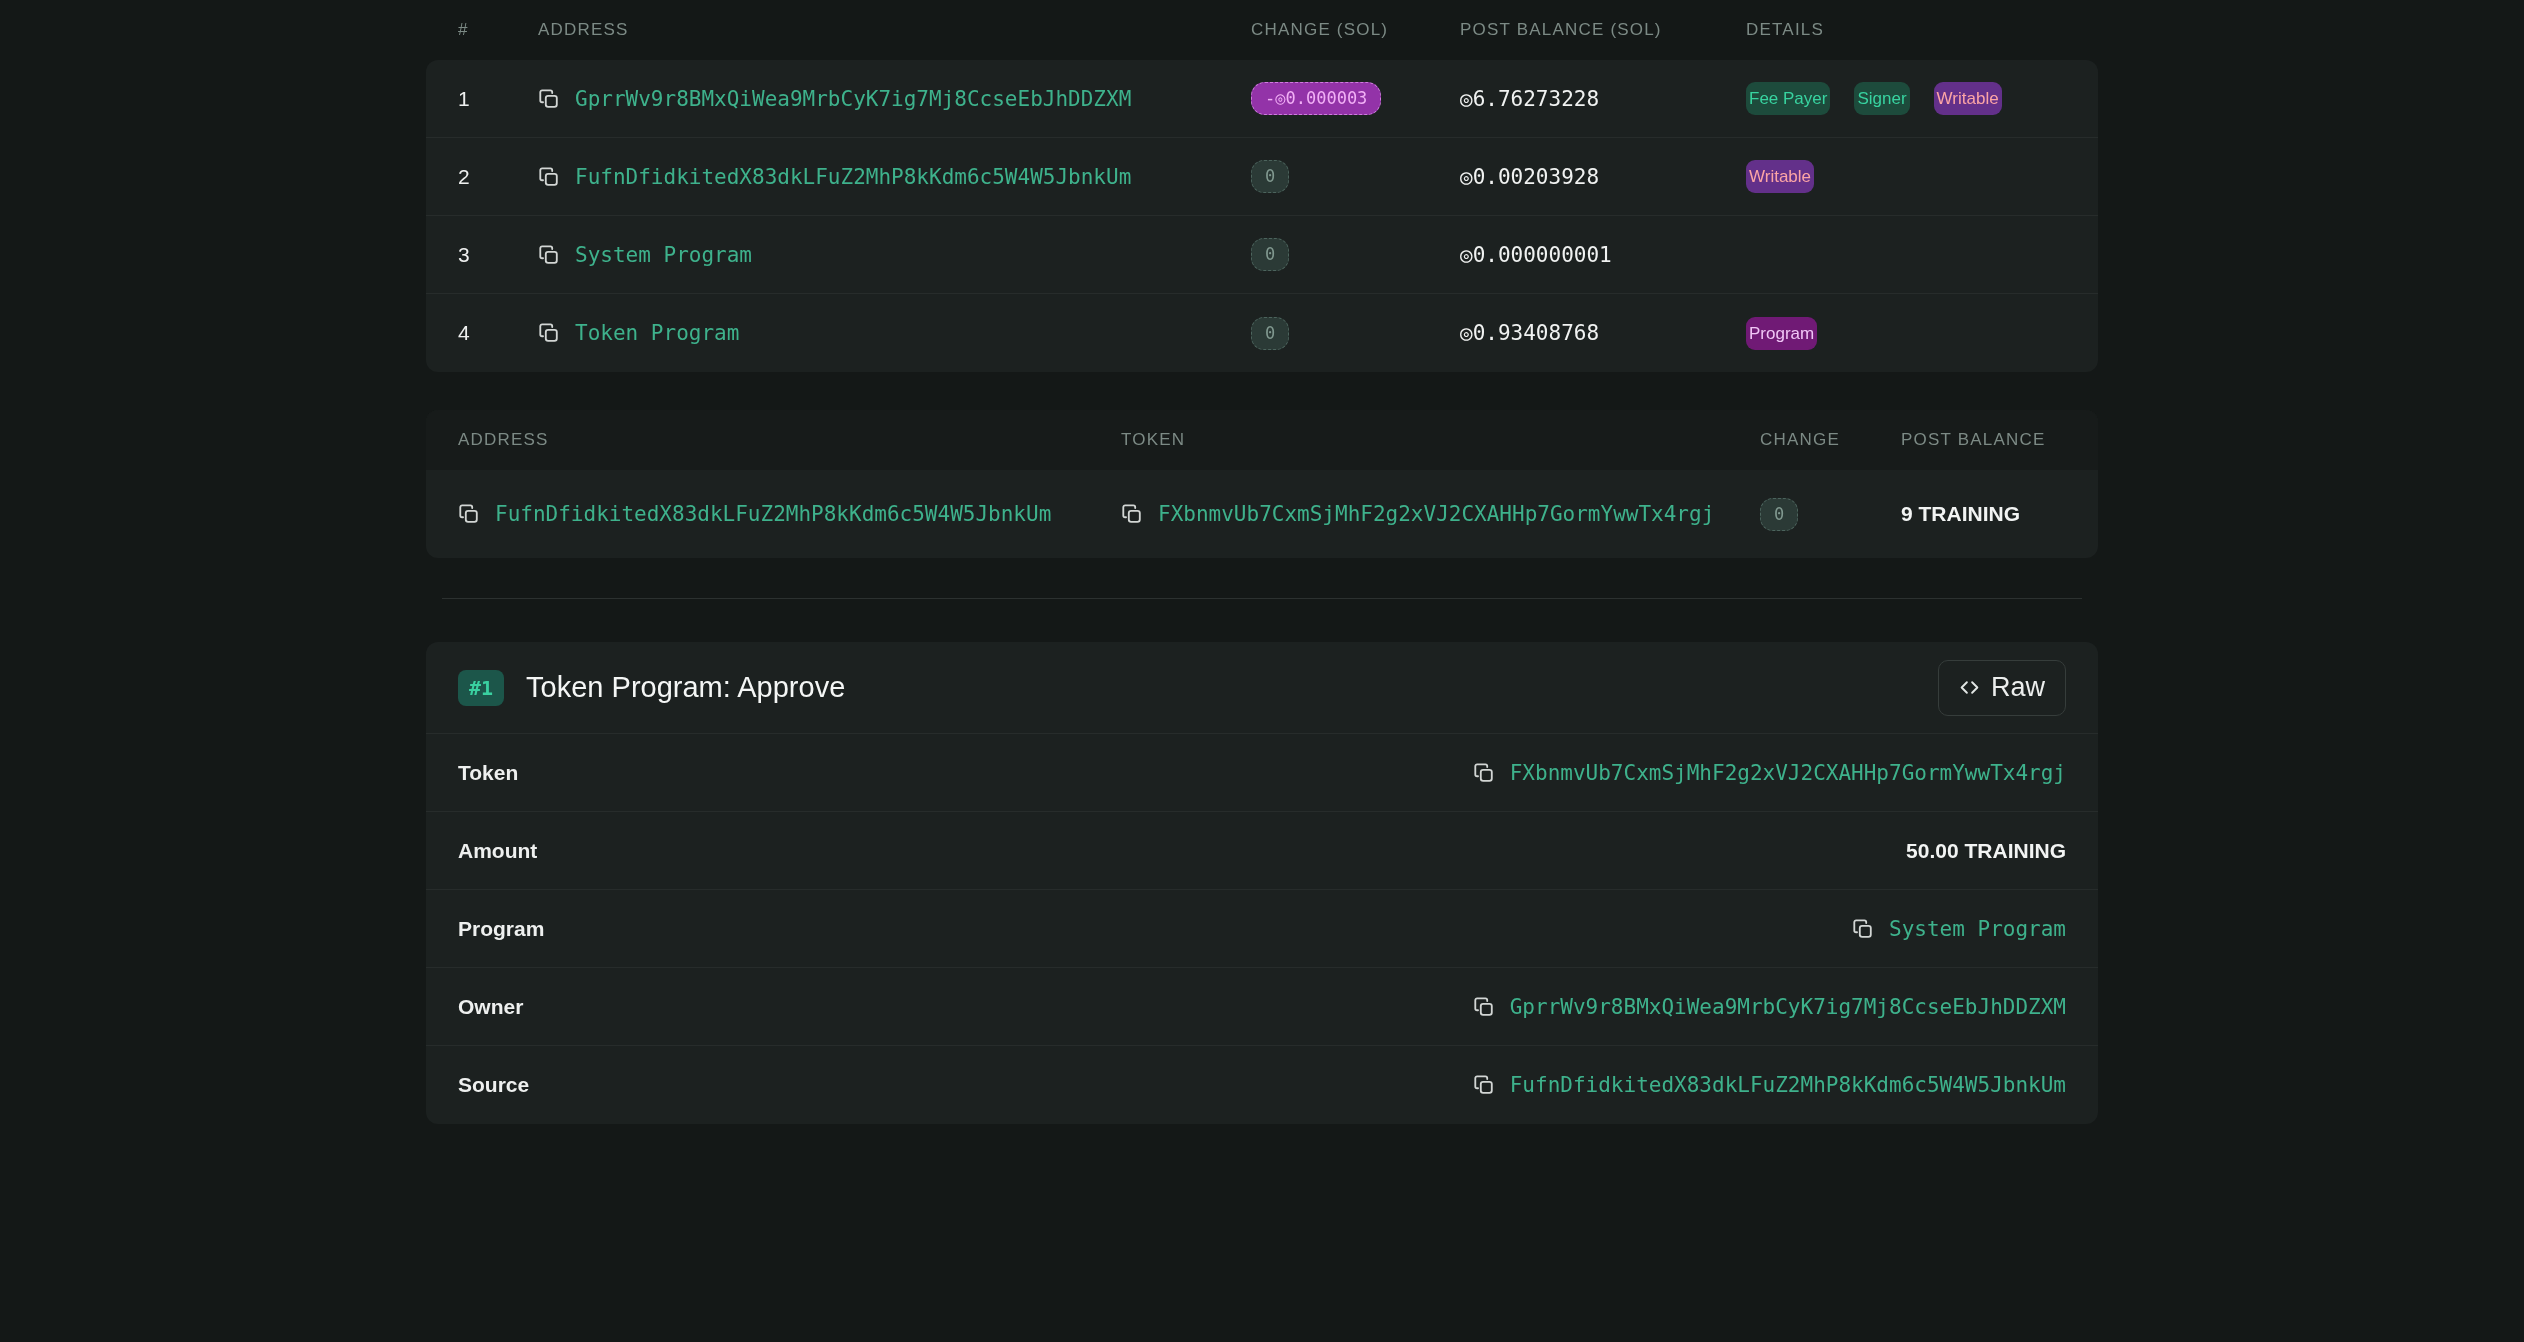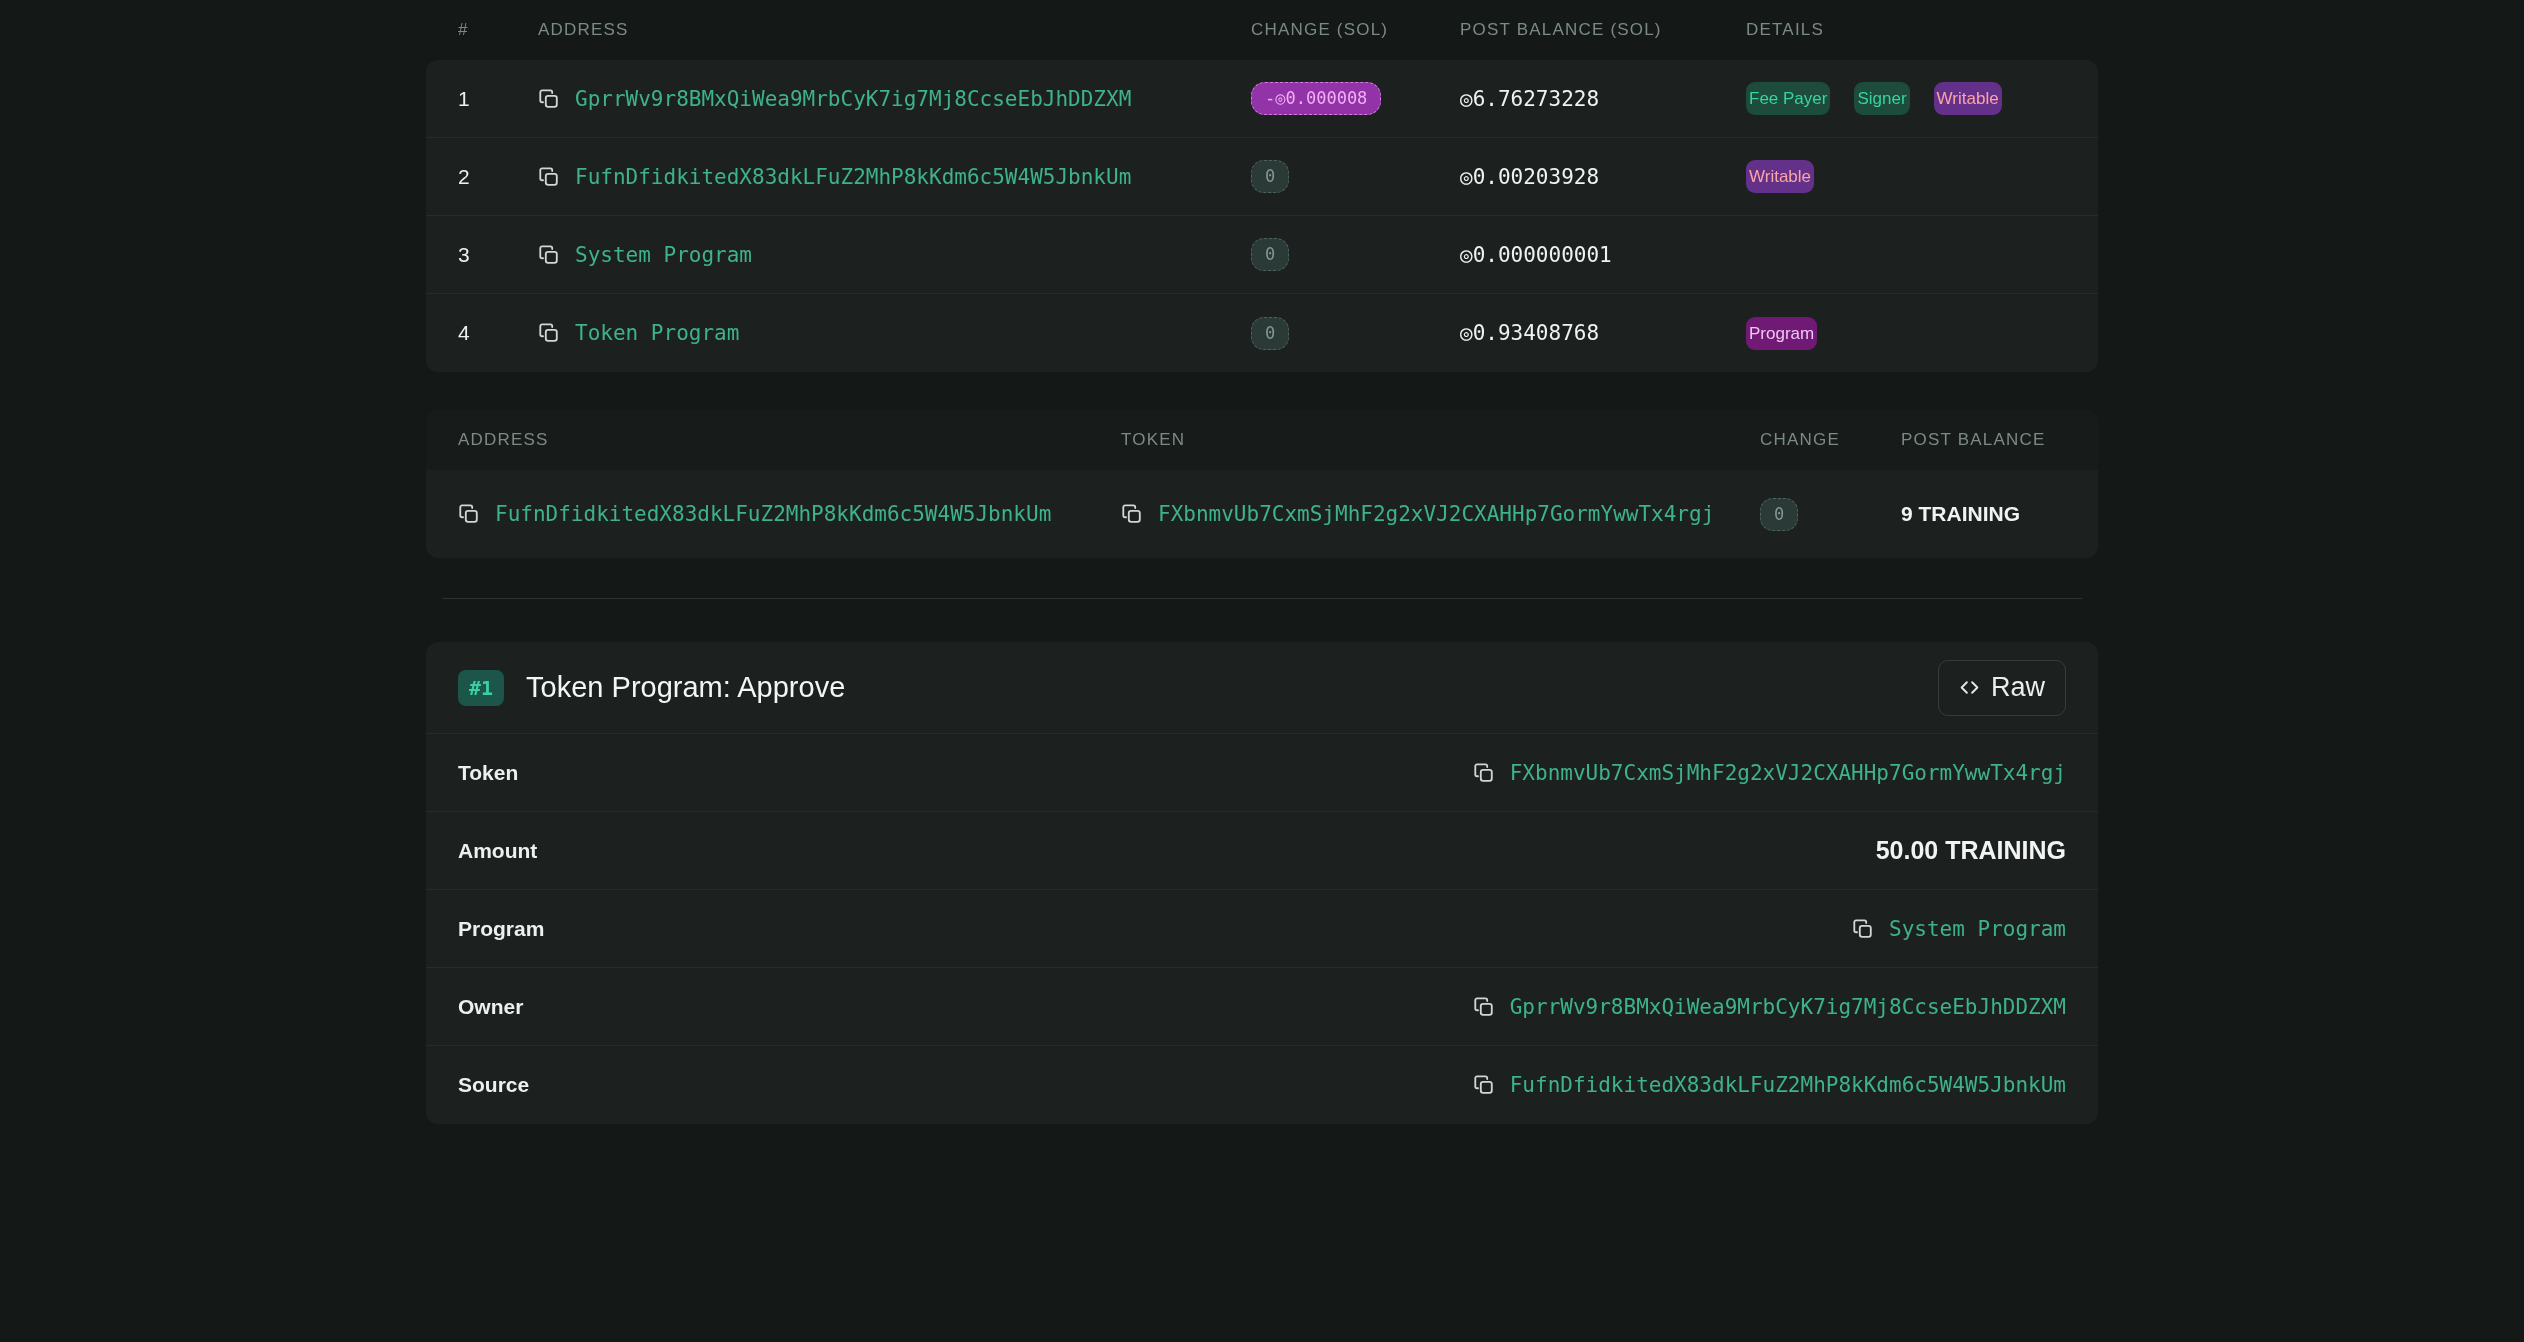"-◎0.000008" span.pill-neg { text: 0.000008 -> 0.000003 }
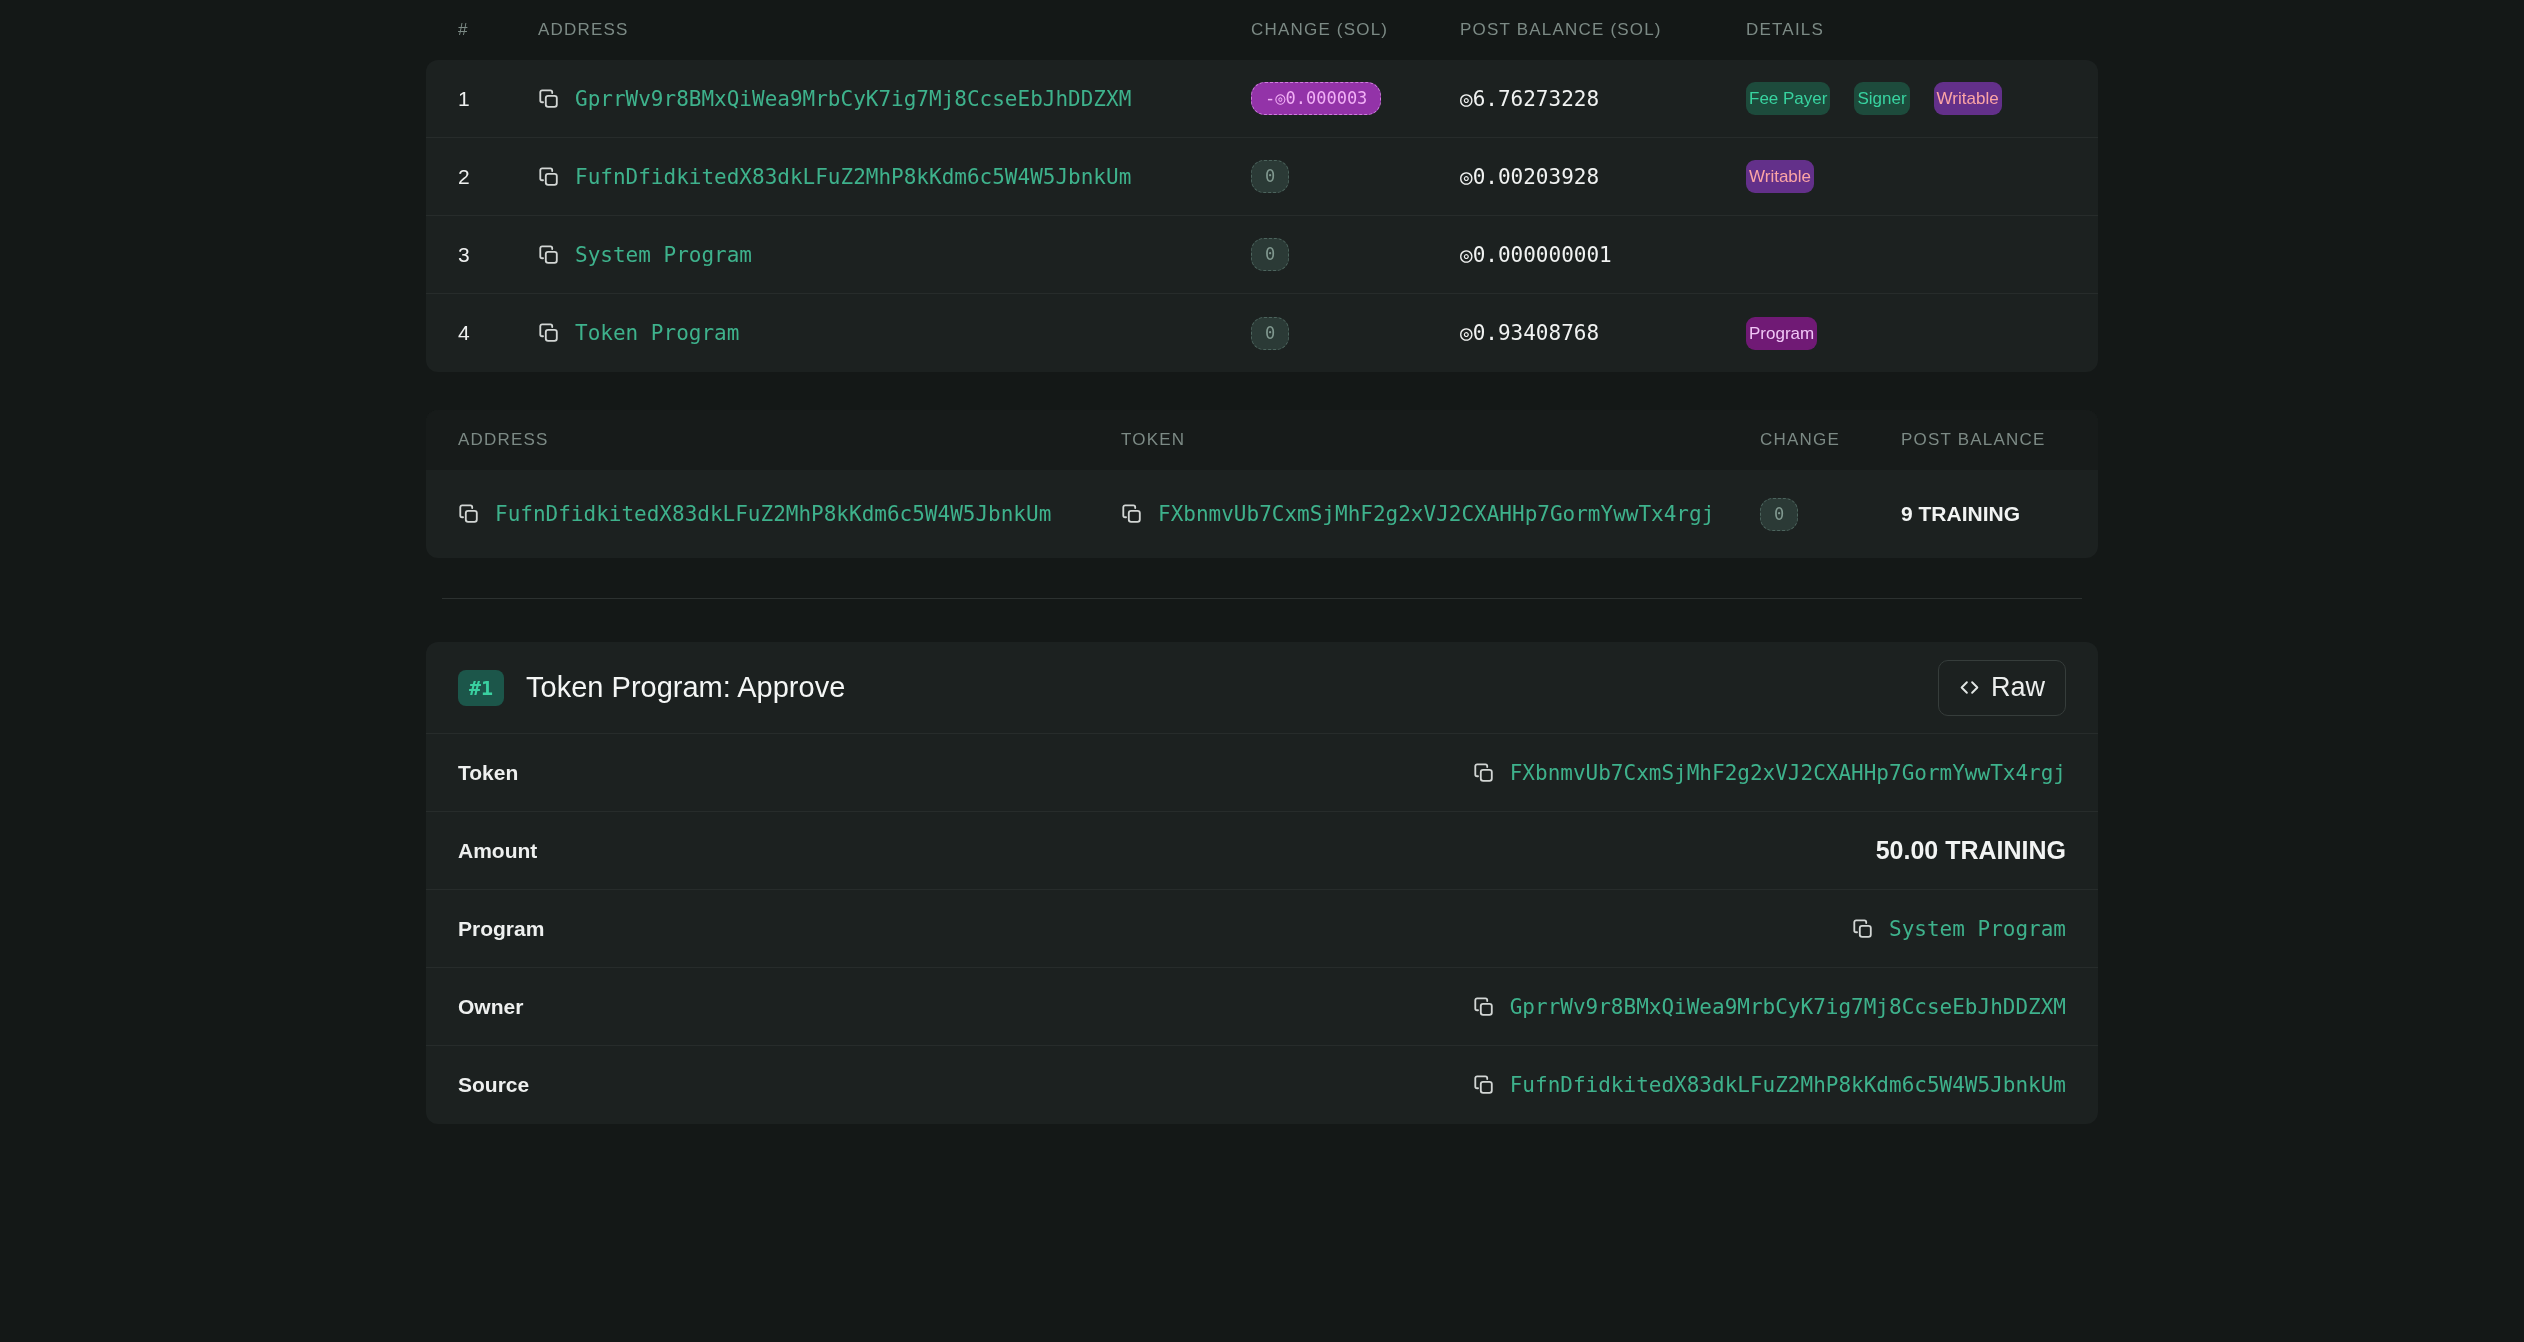"50.00 TRAINING" .ix-text { font-size: 25px -> 21px }
